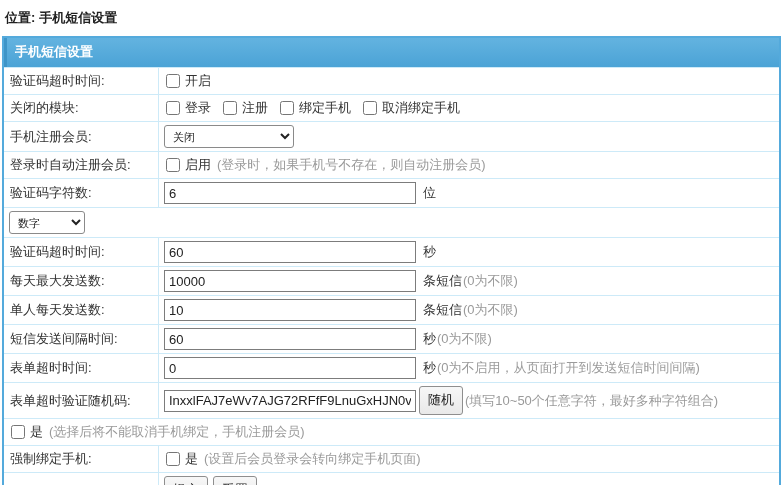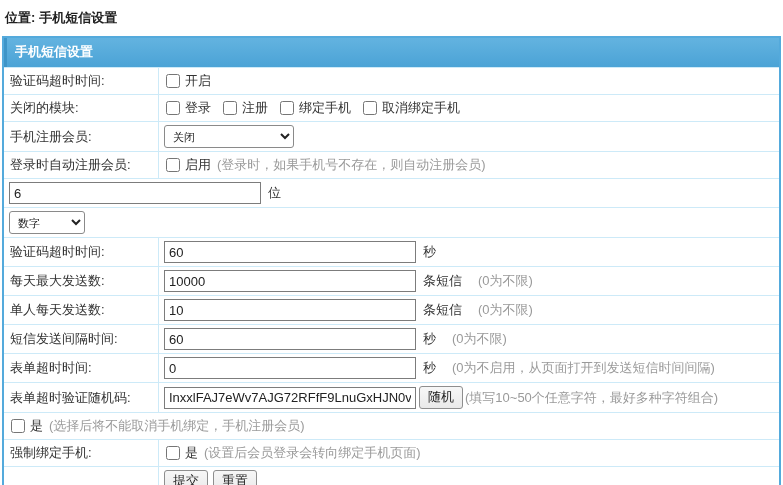"验证码字符数:" div.cell-label { html: none -> <div>验证码字符数:</div> }
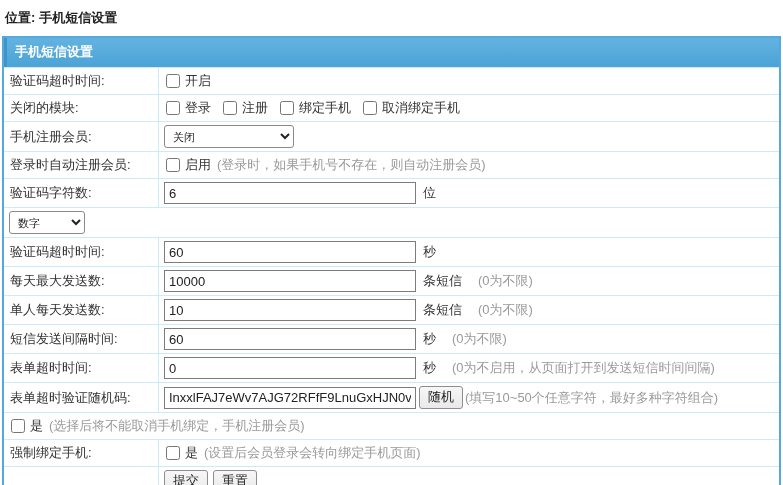"条短信" .unit-tight { margin-right: 16px -> 1px }
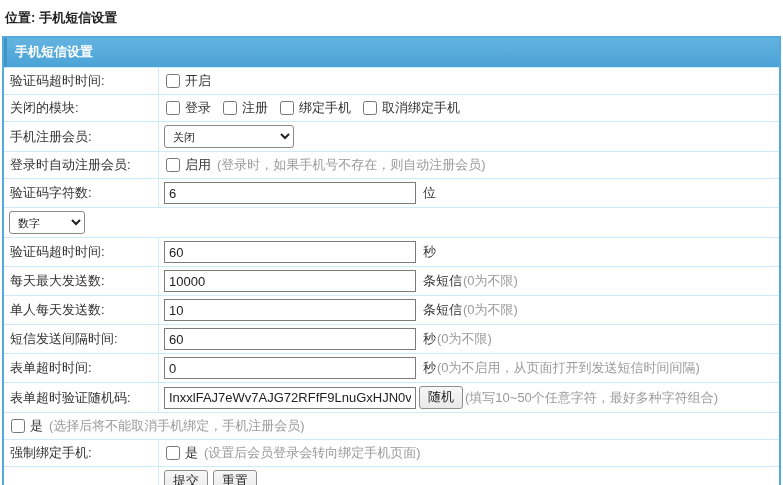"随机" .btn { height: 23px -> 29px }
